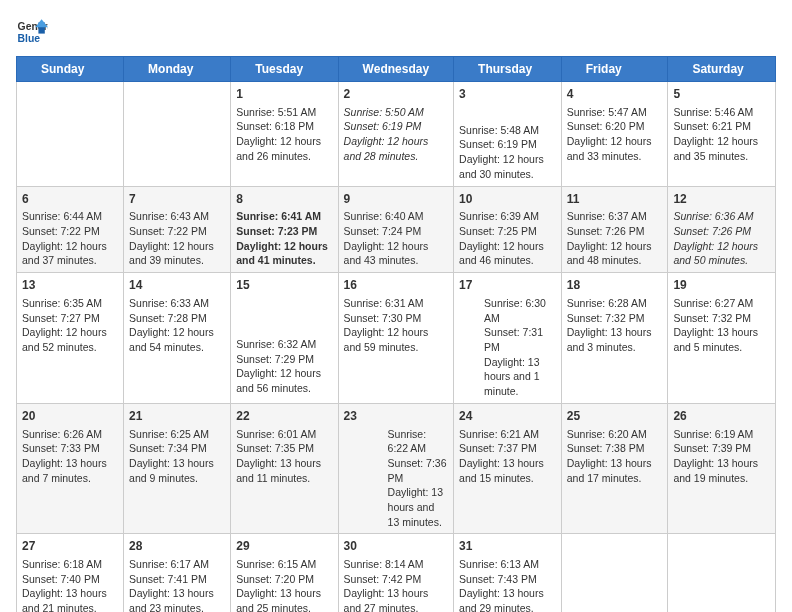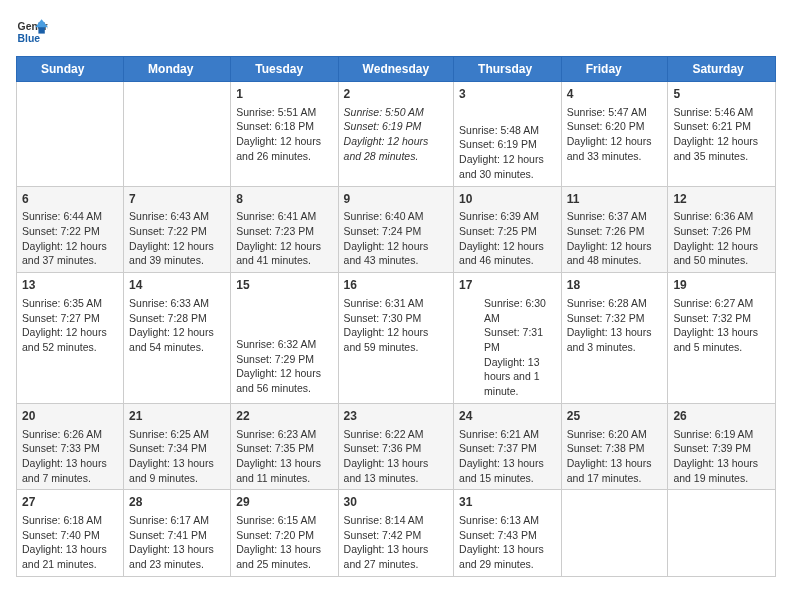"Sunrise: 6:41 AM" div.day-info { font-weight: none -> bold }
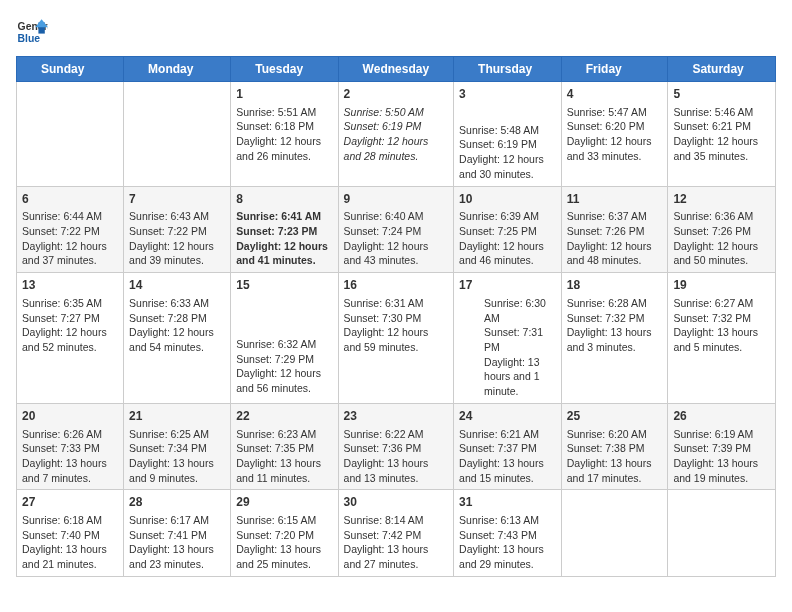"Sunrise: 6:36 AM" div.day-info { font-style: none -> italic }
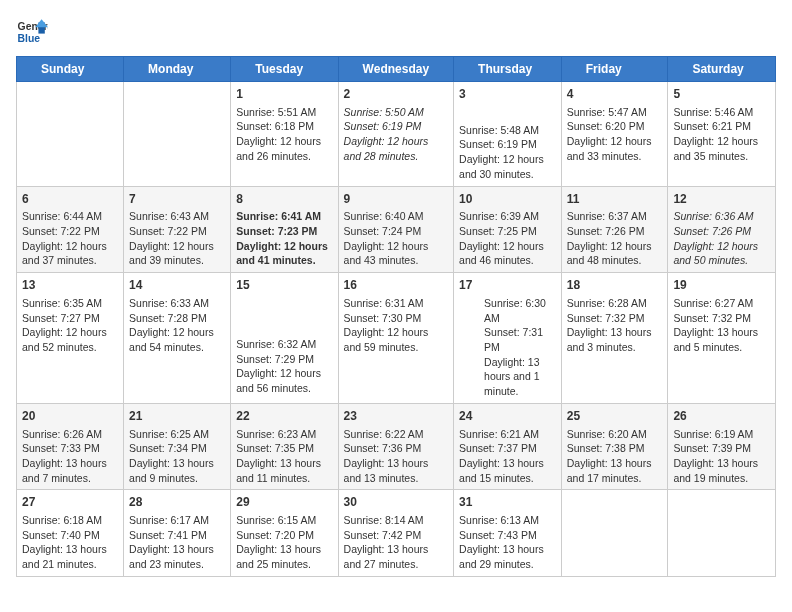"Sunrise: 6:23 AM" div.day-info { text: 6:23 -> 6:01 }
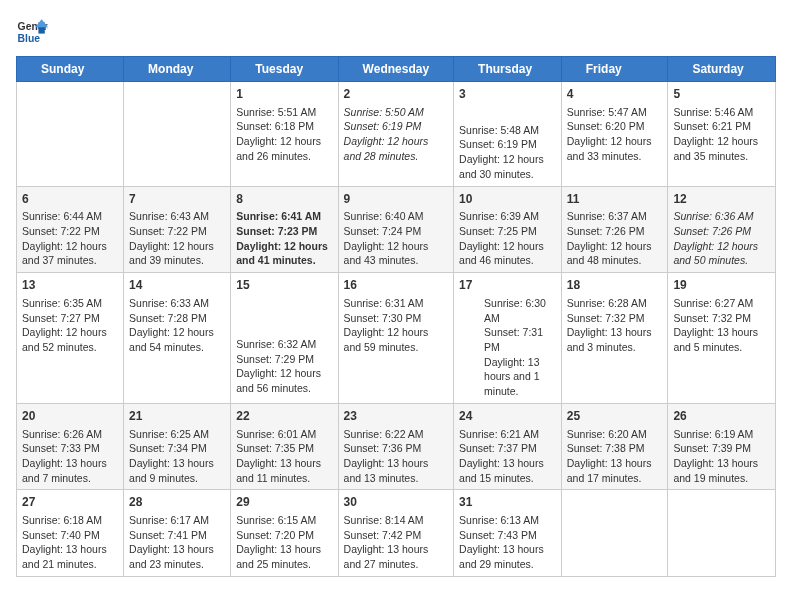"Sunrise: 6:22 AM" div.day-info { margin-left: none -> 44px }
